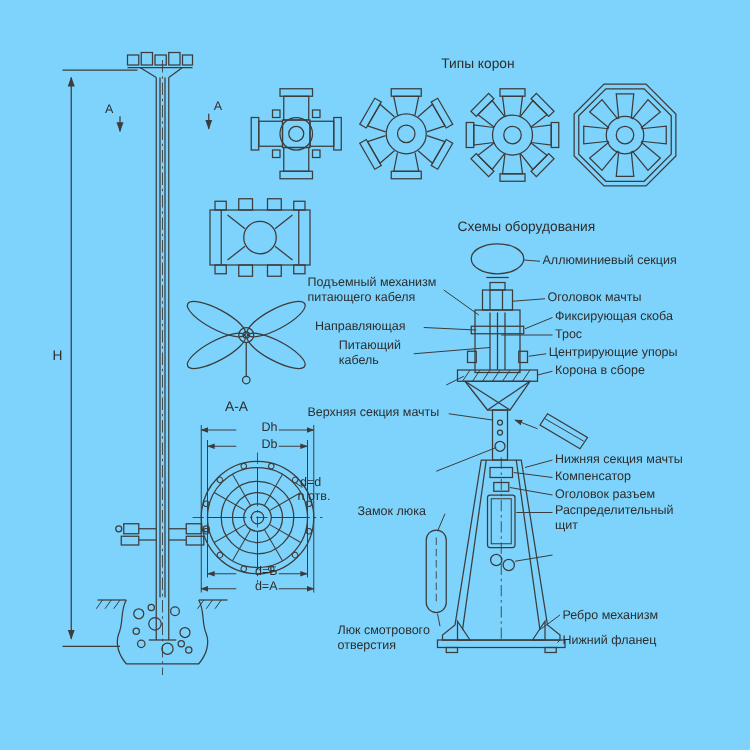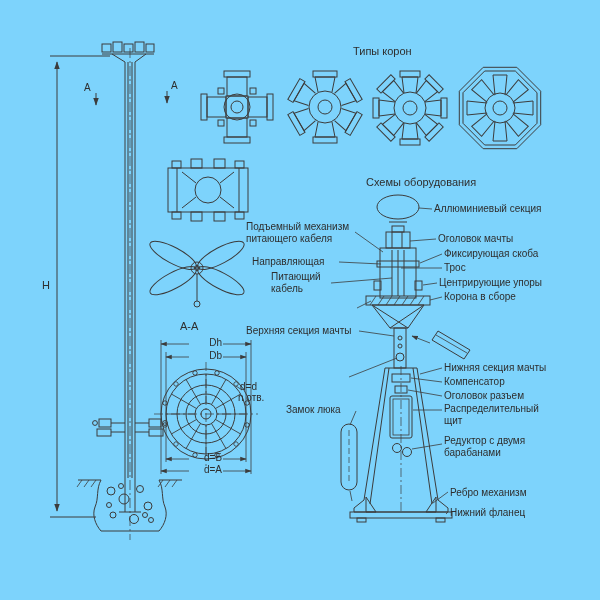"Редуктор с двумя барабанами" div.lbl { html: <div>Редуктор с двумя барабанами</div> -> none }
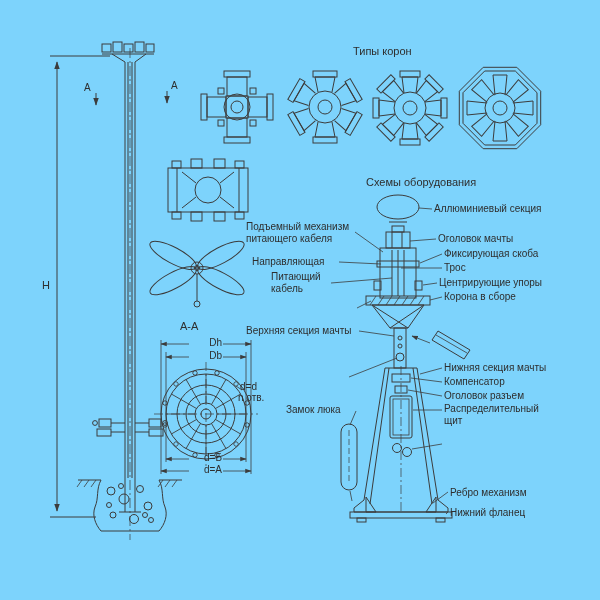"Люк смотрового отверстия" div.lbl { html: none -> <div>Люк смотрового отверстия</div> }
